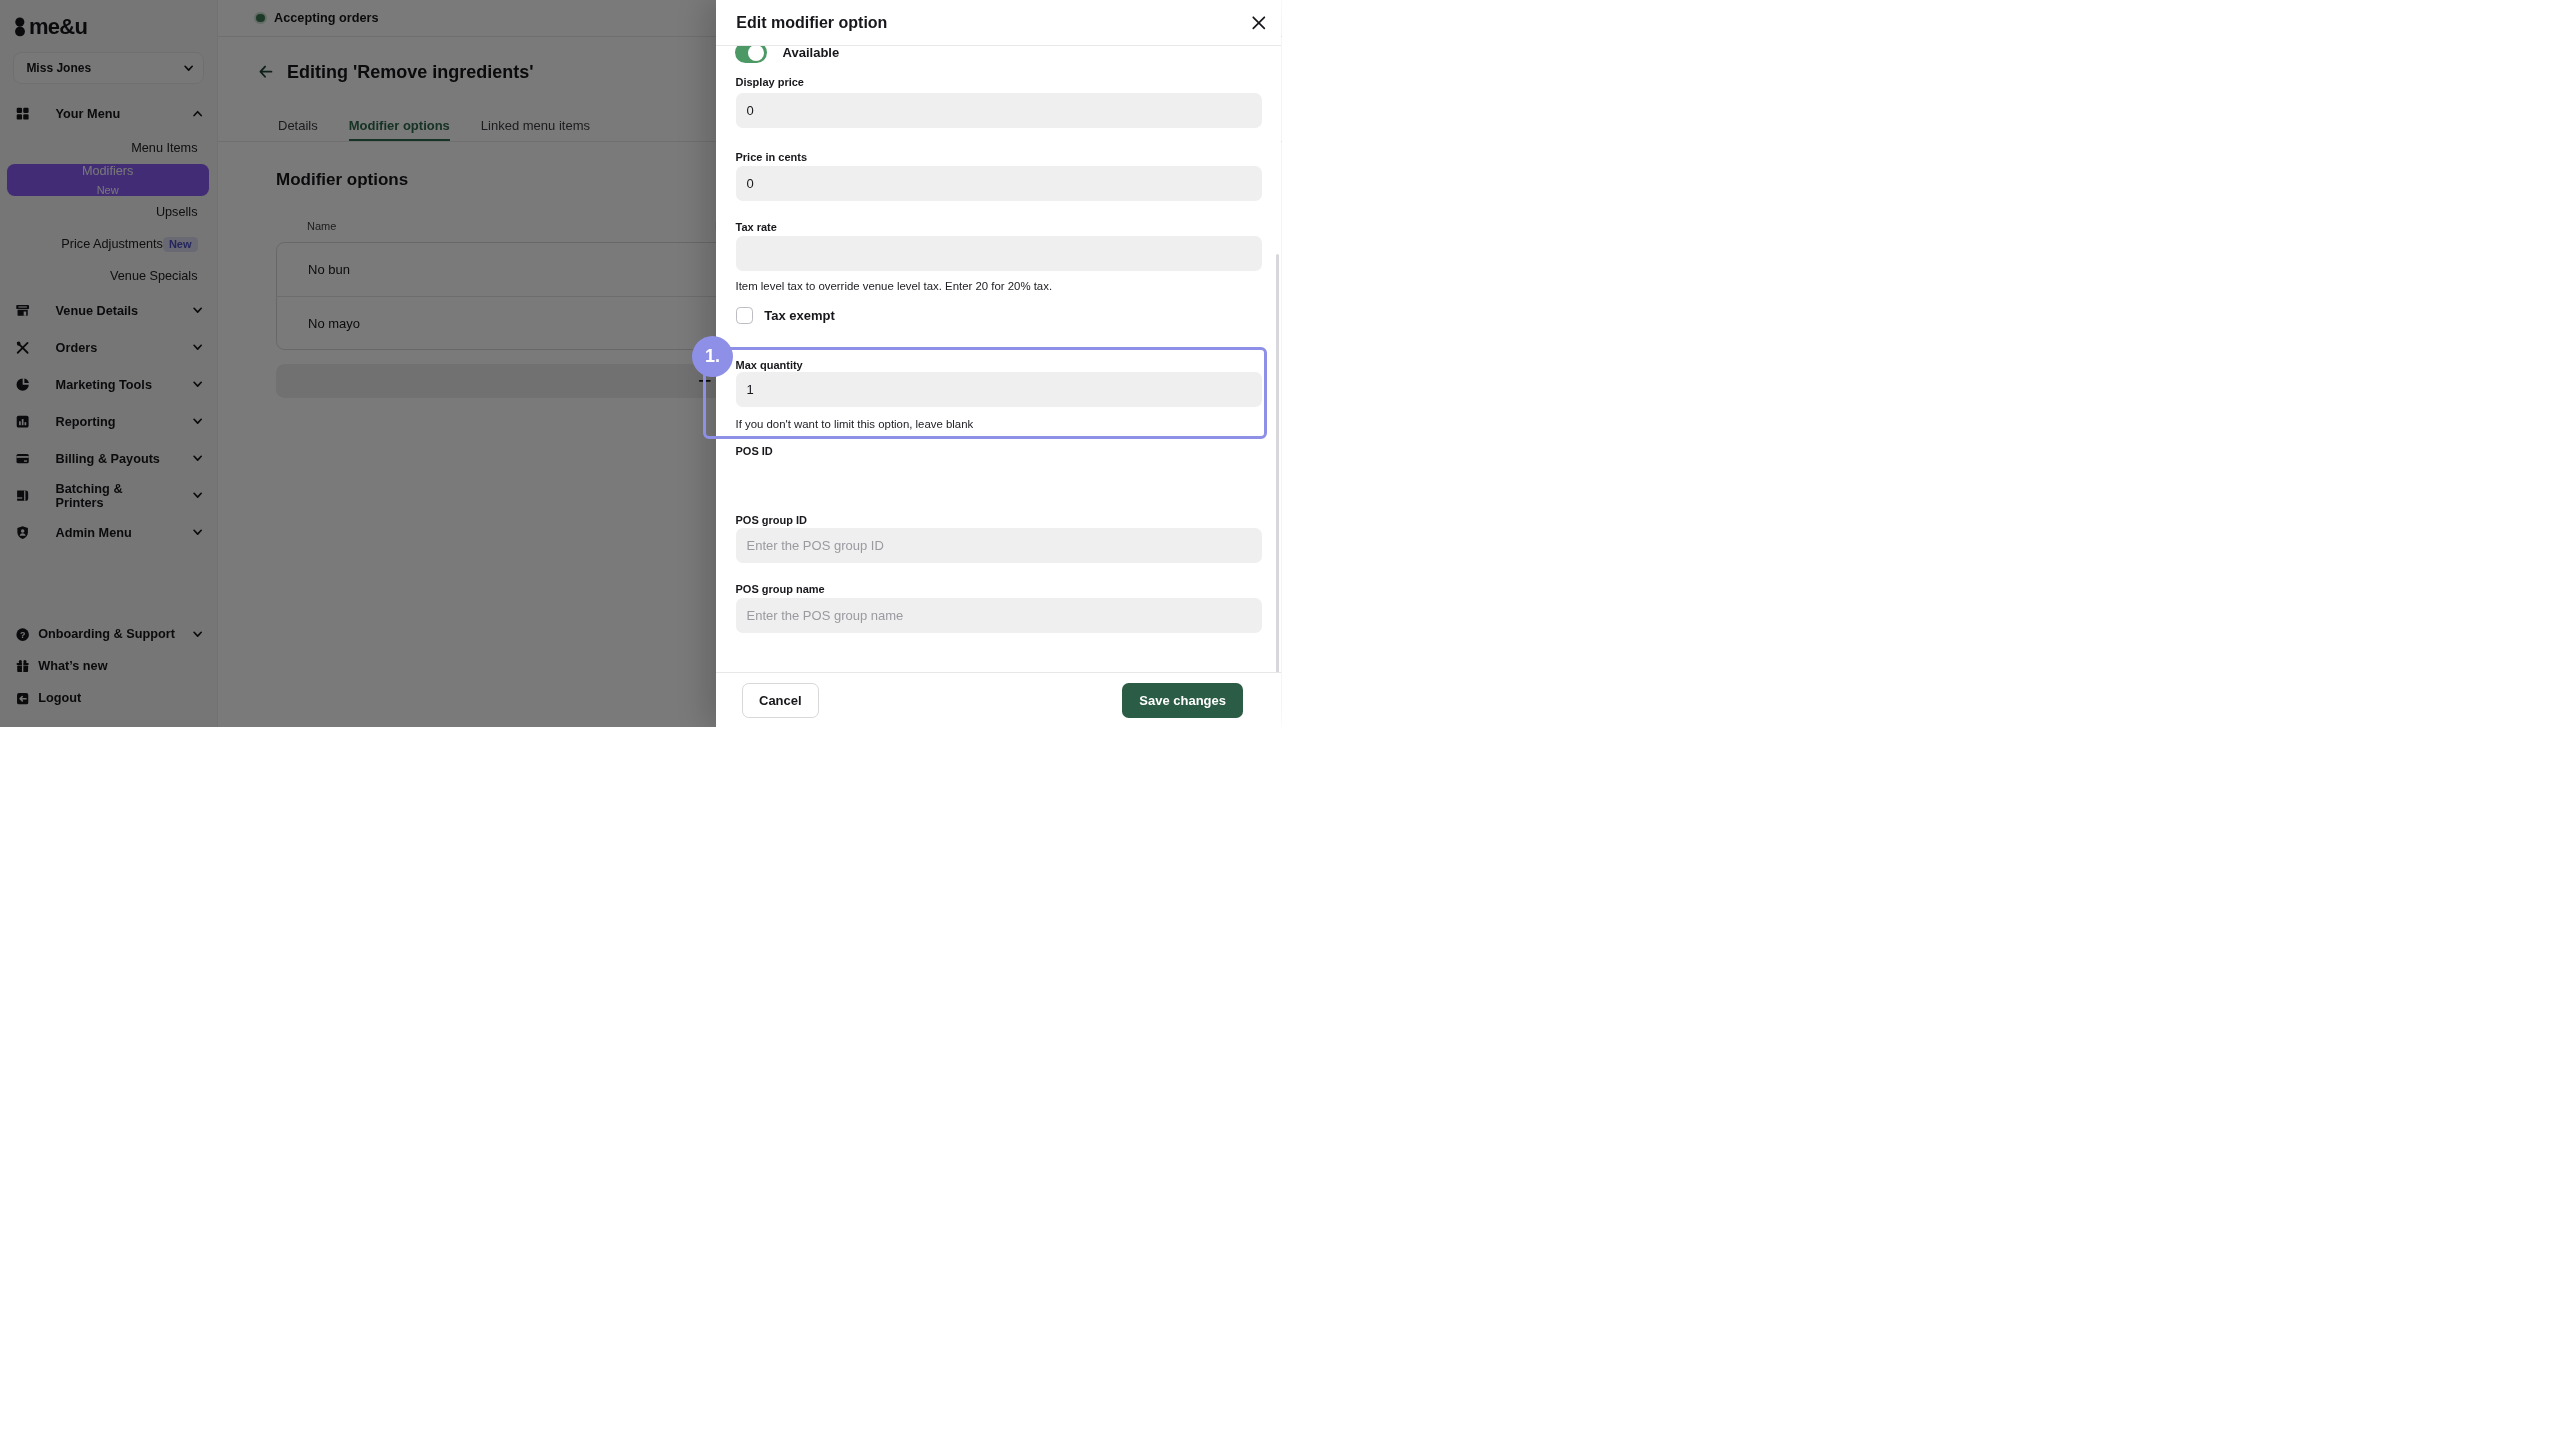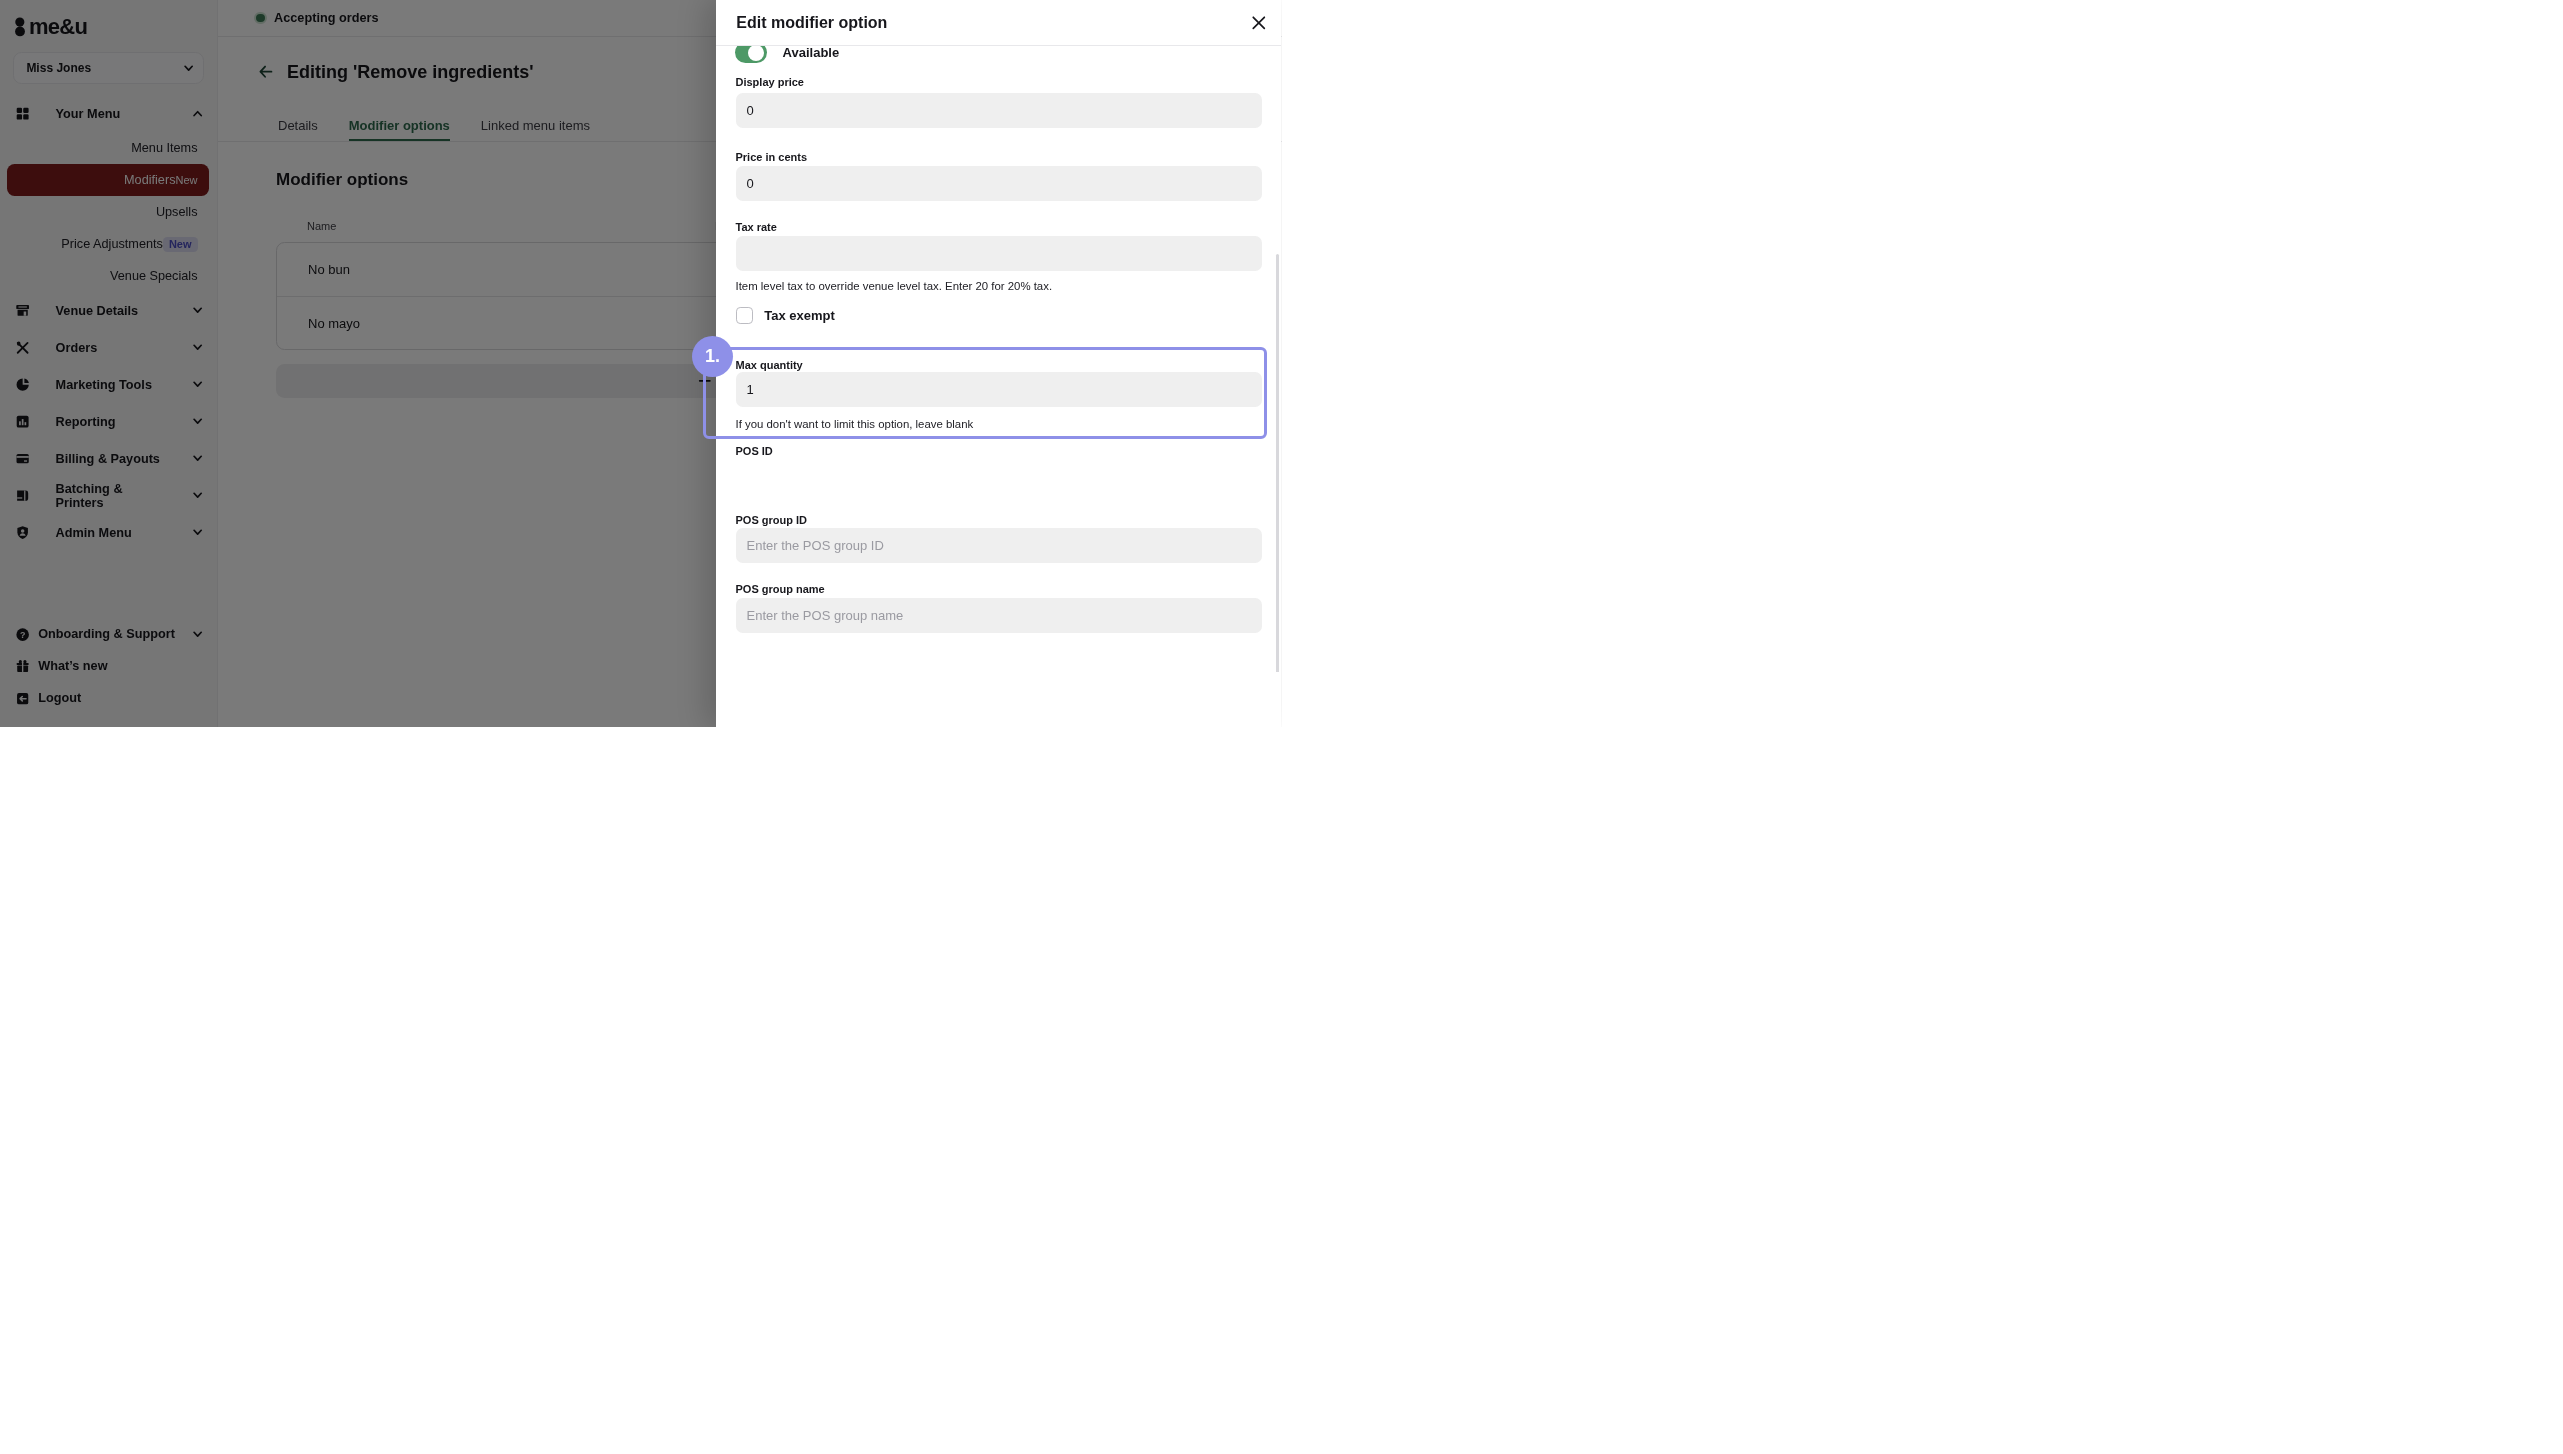"Modifiers" .sub.selected { background: #7f1d1d -> #8b5cf6; flex-direction: none -> column }
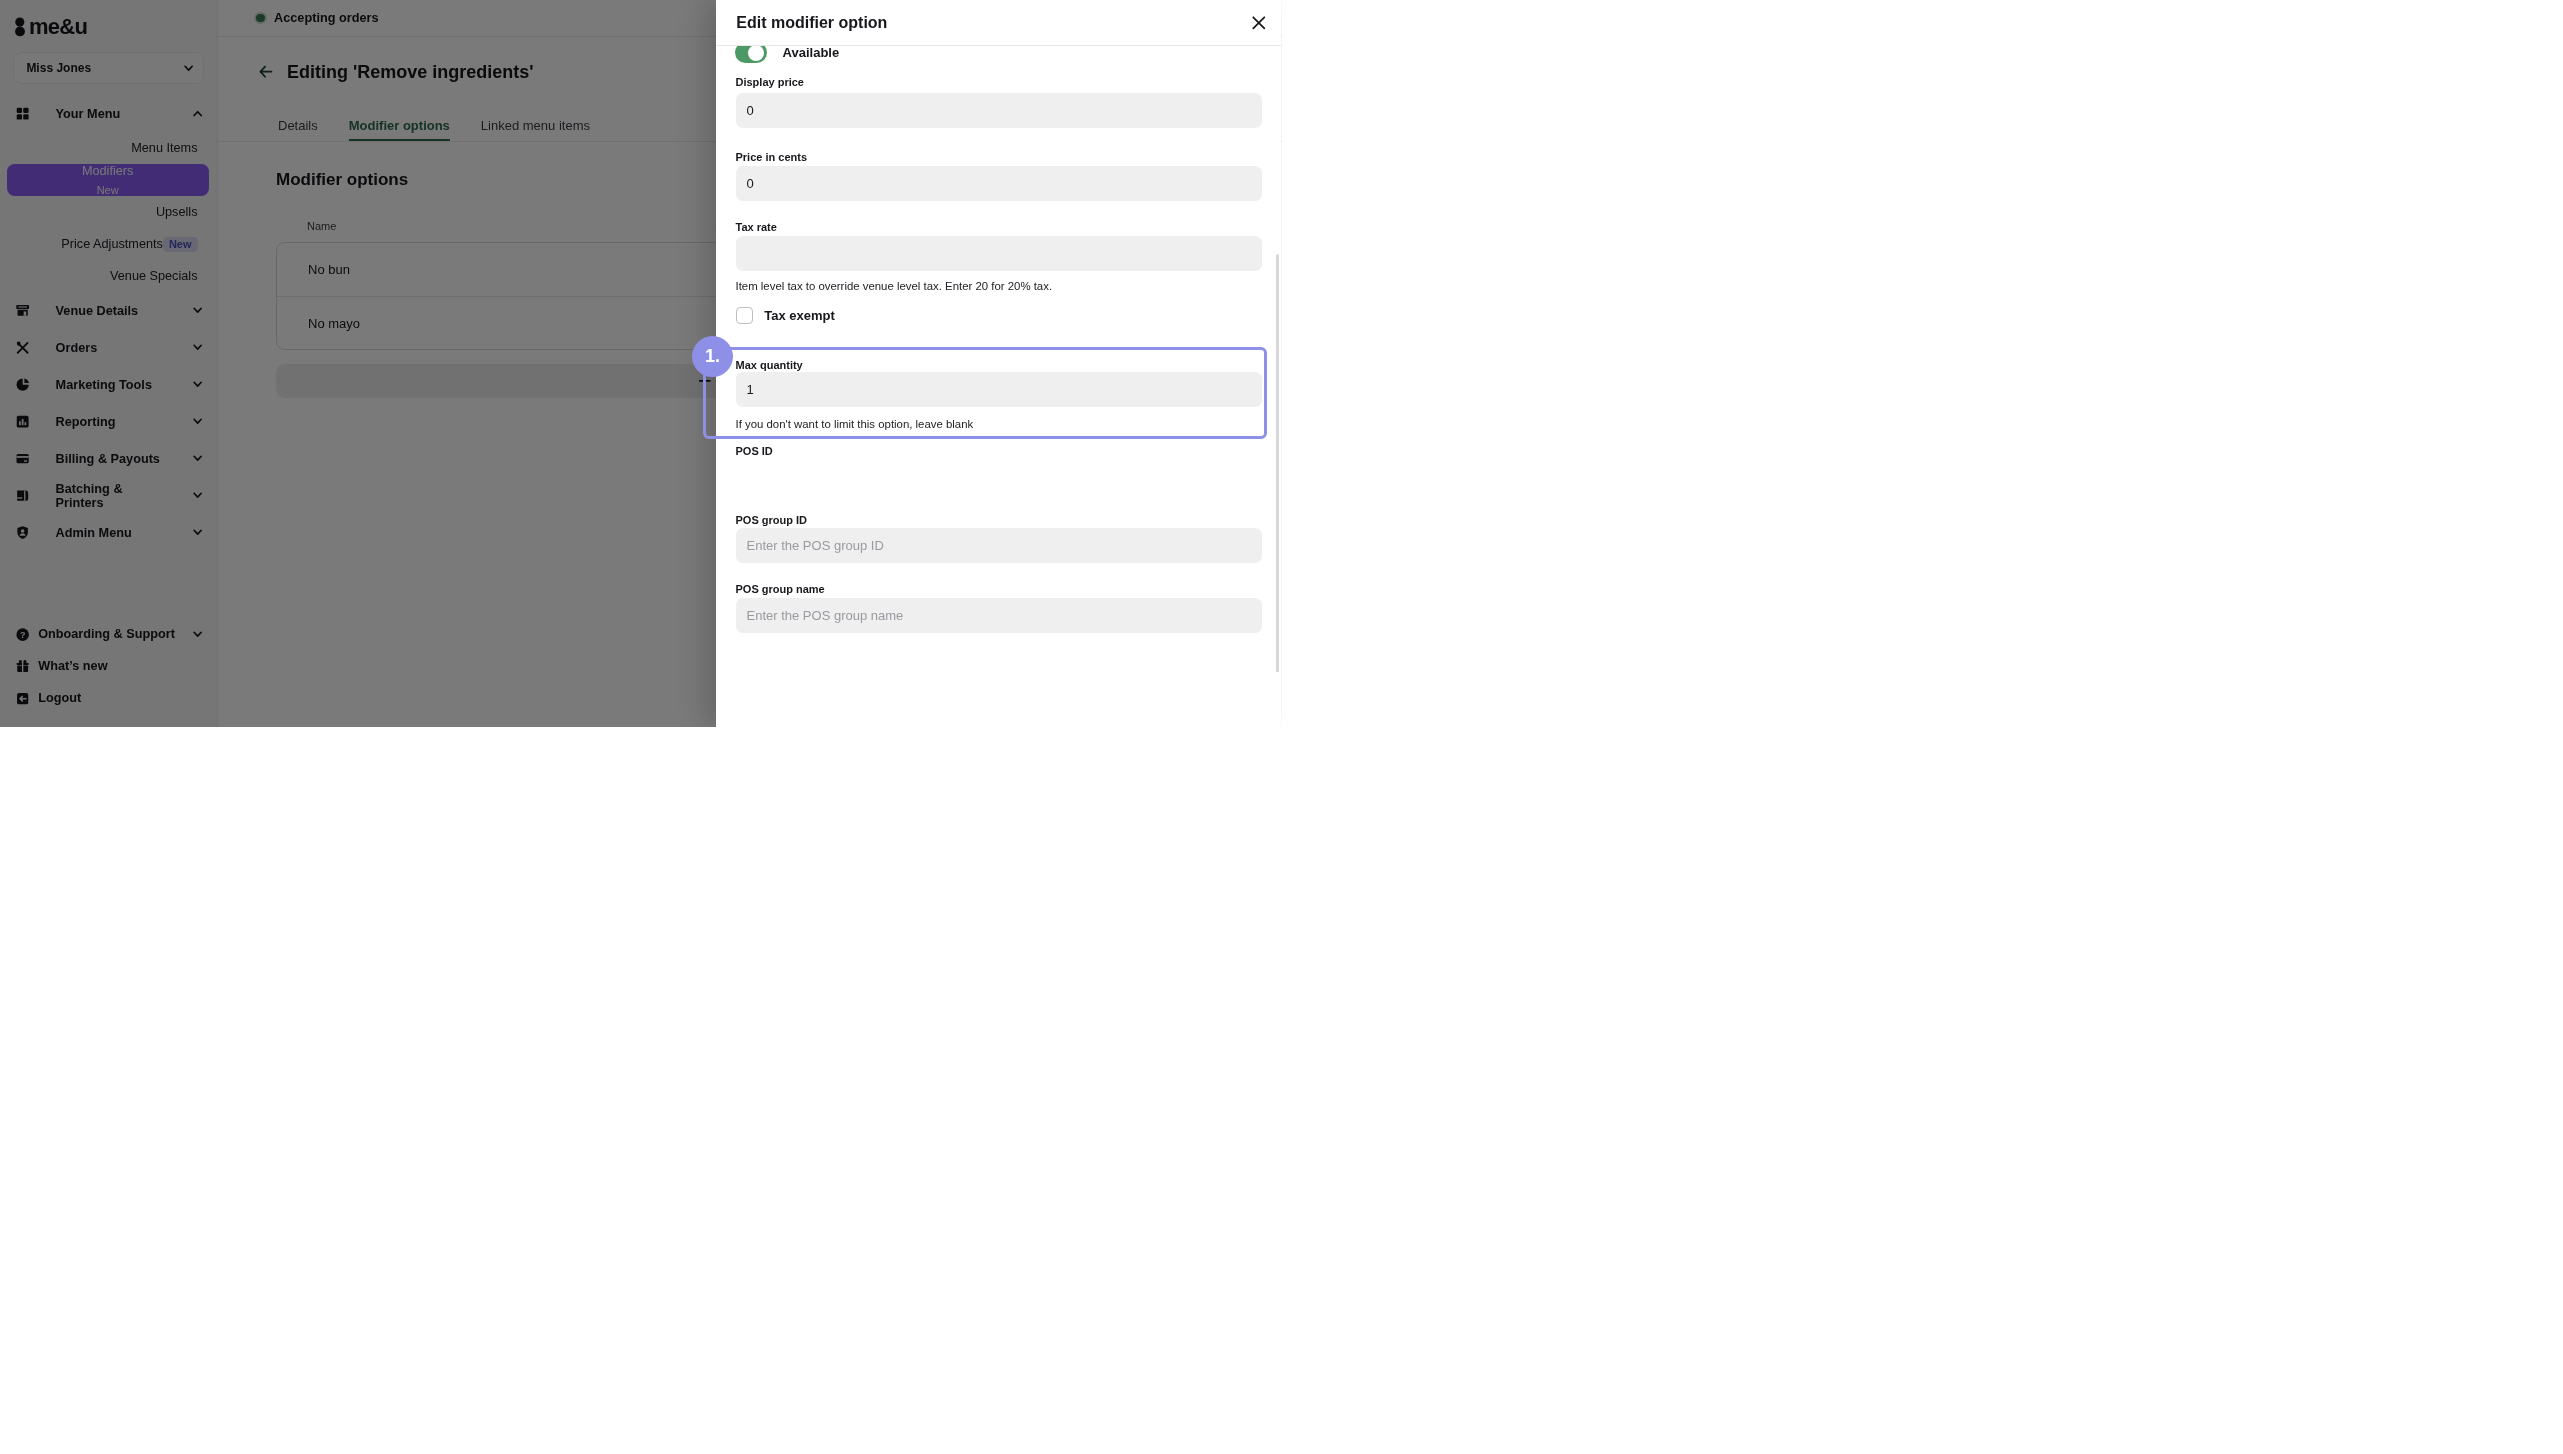"Cancel" div.d-foot { html: none -> <div> <button>Cancel</button> <button>Save changes</button> </div> }
